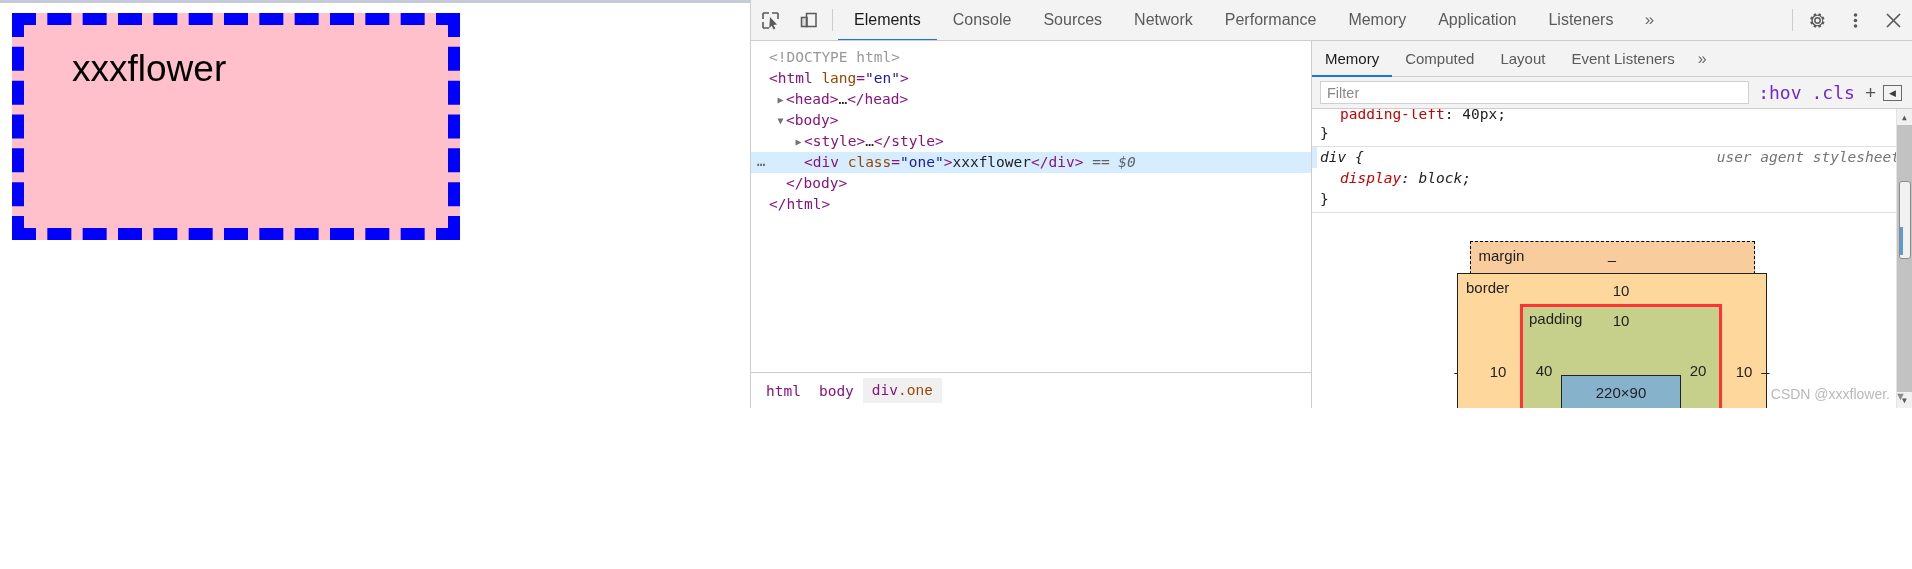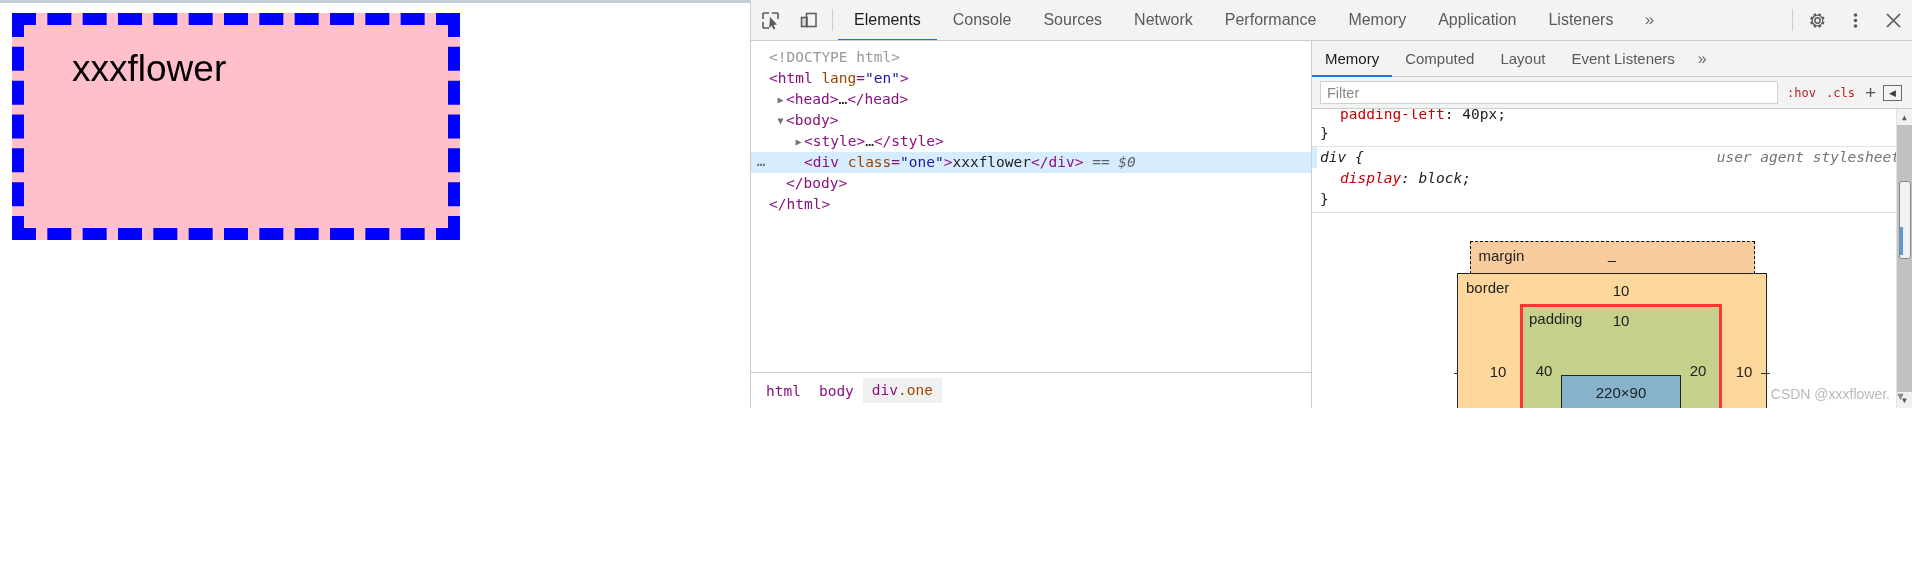":hov" .fb-btn { color: #b91c1c -> #6d28d9; font-size: 12px -> 18px }
